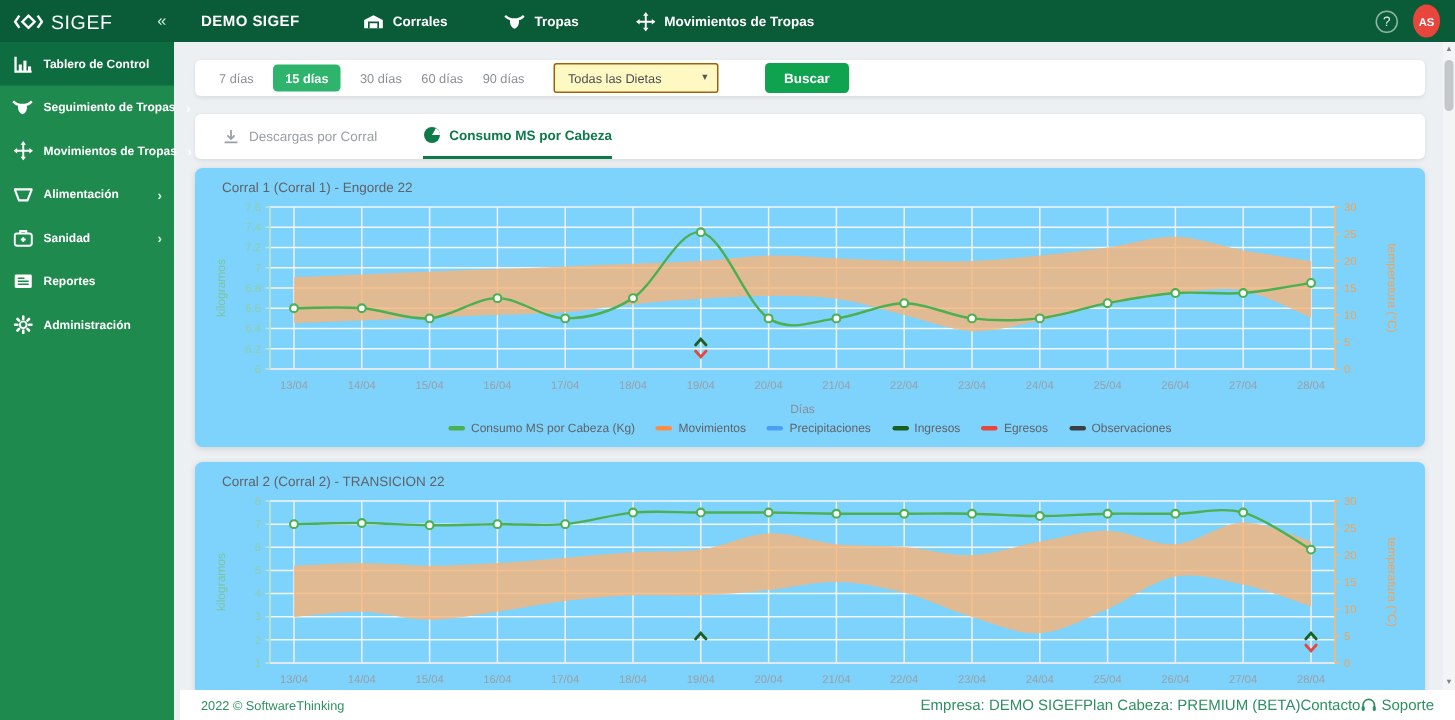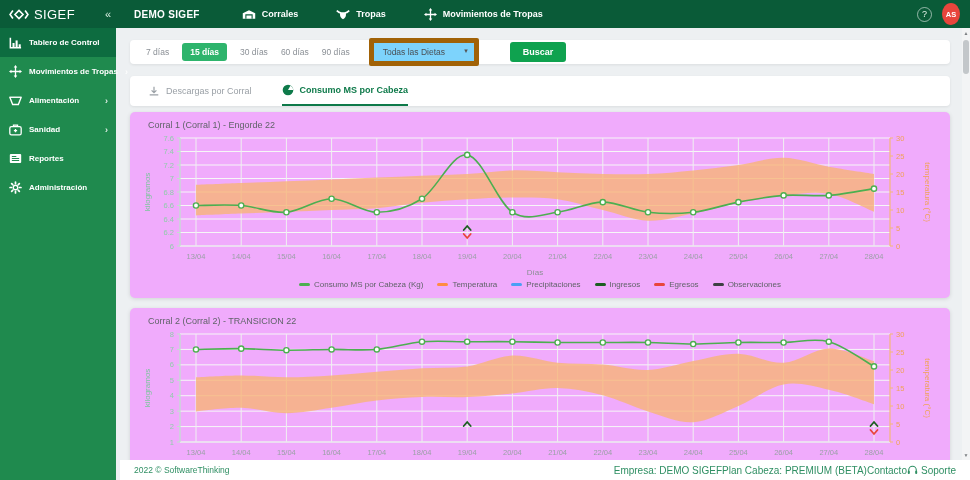"Todas las Dietas" .diet-select { background: #7dd3fc -> #fef9c3; border: 5px solid #a16207 -> 1px solid #a16207 }
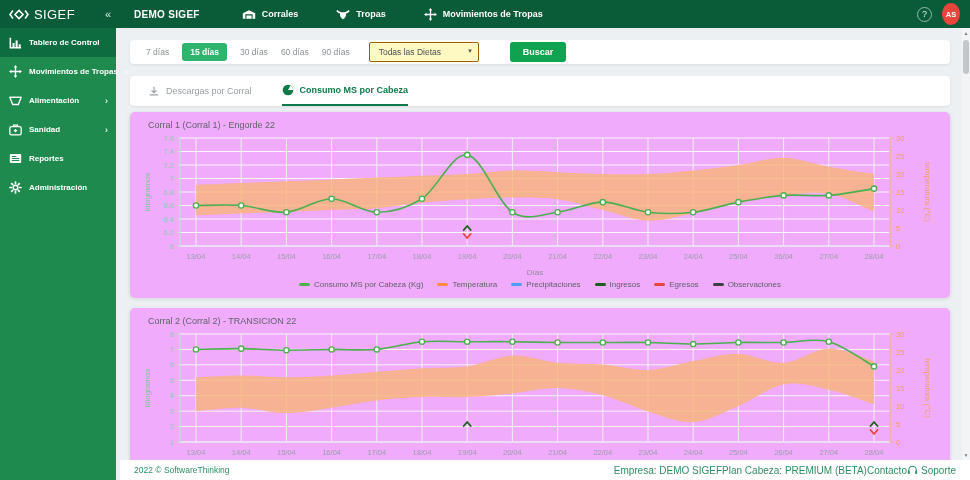"Seguimiento de Tropas" div.side-item { html: none -> <div> <span> <svg> <path></path> <path></path> </svg> </span> <span>Seguimiento de Tropas</span> <span>›</span> </div> }
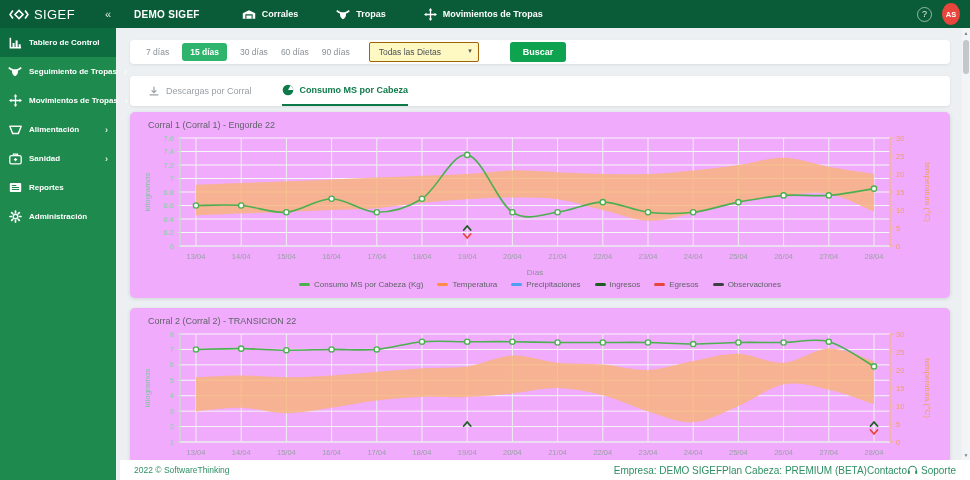"Corral 1 (Corral 1) -" .chart-card { background: #f0abfc -> #7dd3fc }
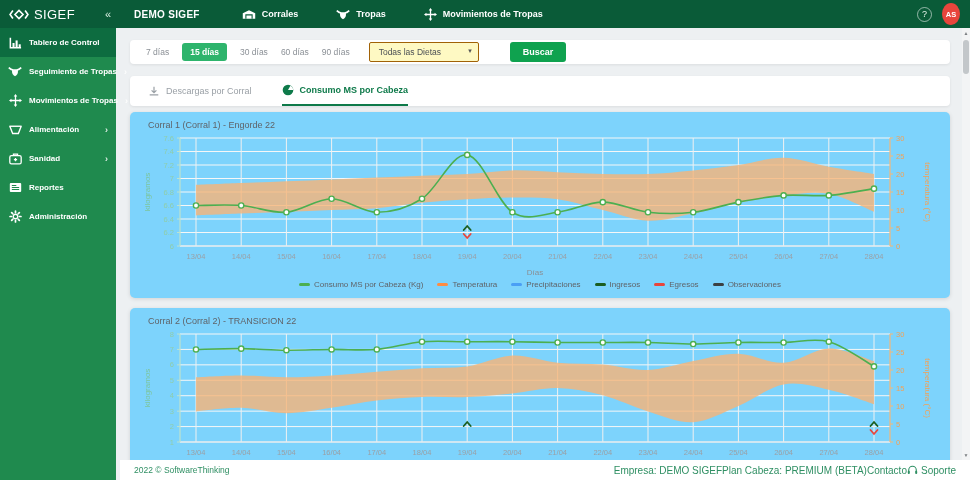"Temperatura" span { text: Temperatura -> Movimientos }
